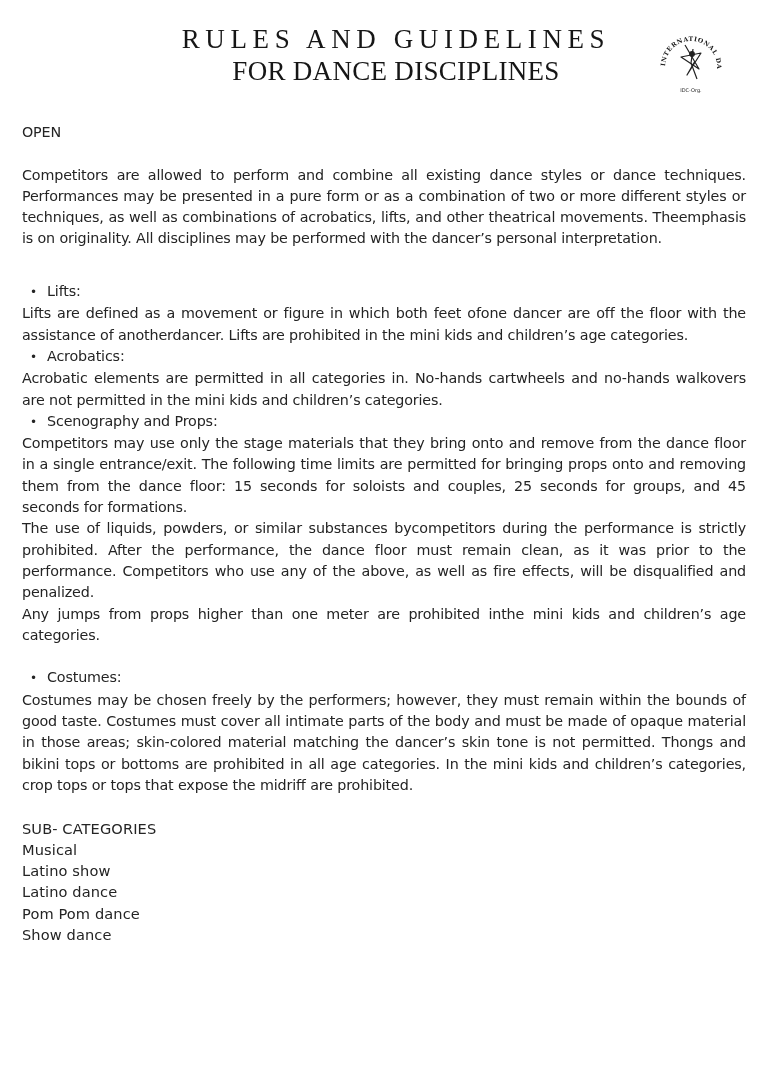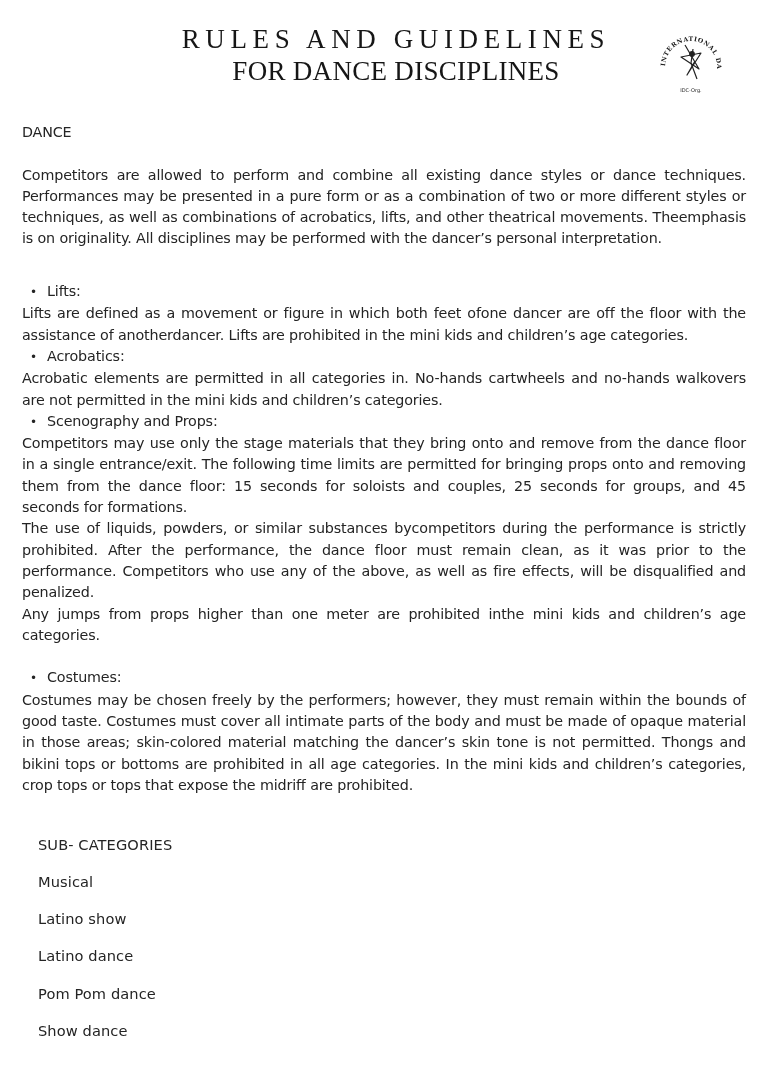"DANCE" p { text: DANCE -> OPEN }
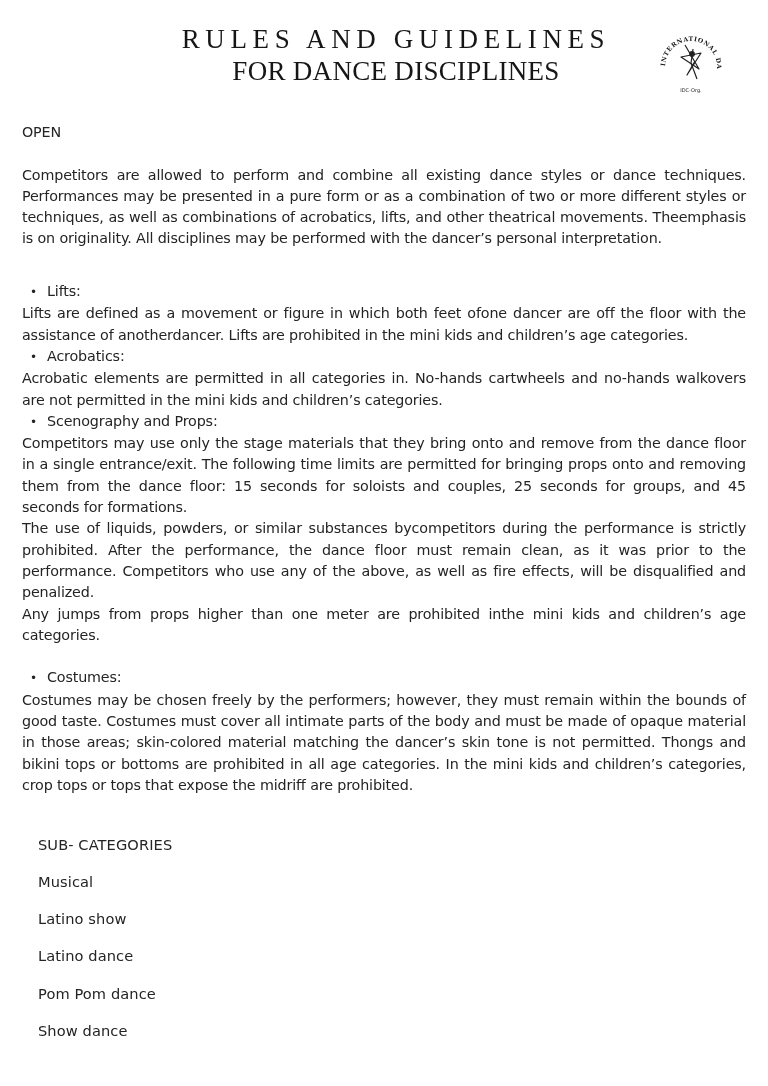"SUB- CATEGORIES" .subcat { margin: 16px -> 0 }
